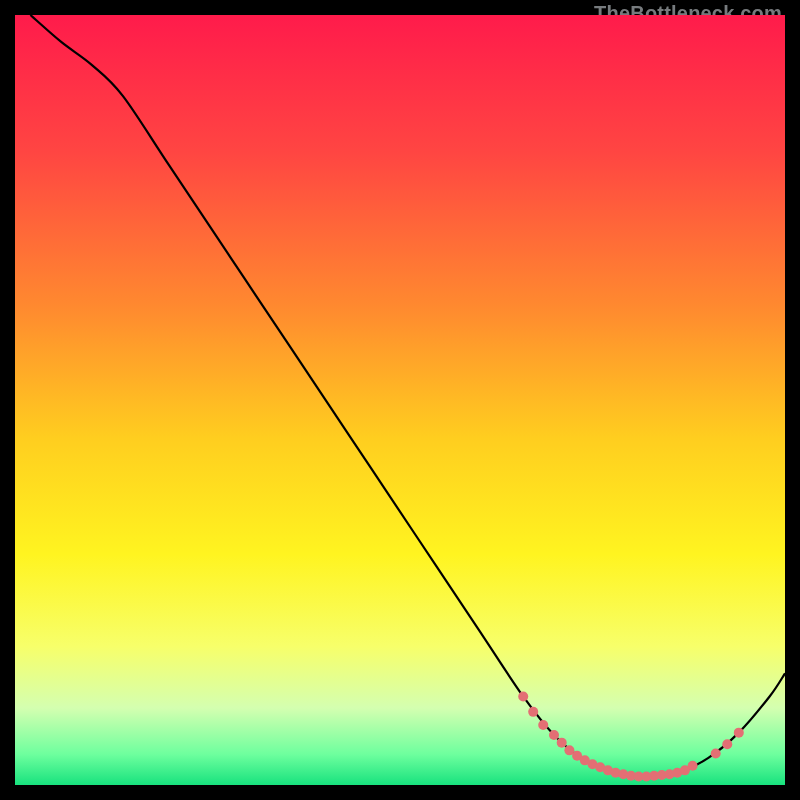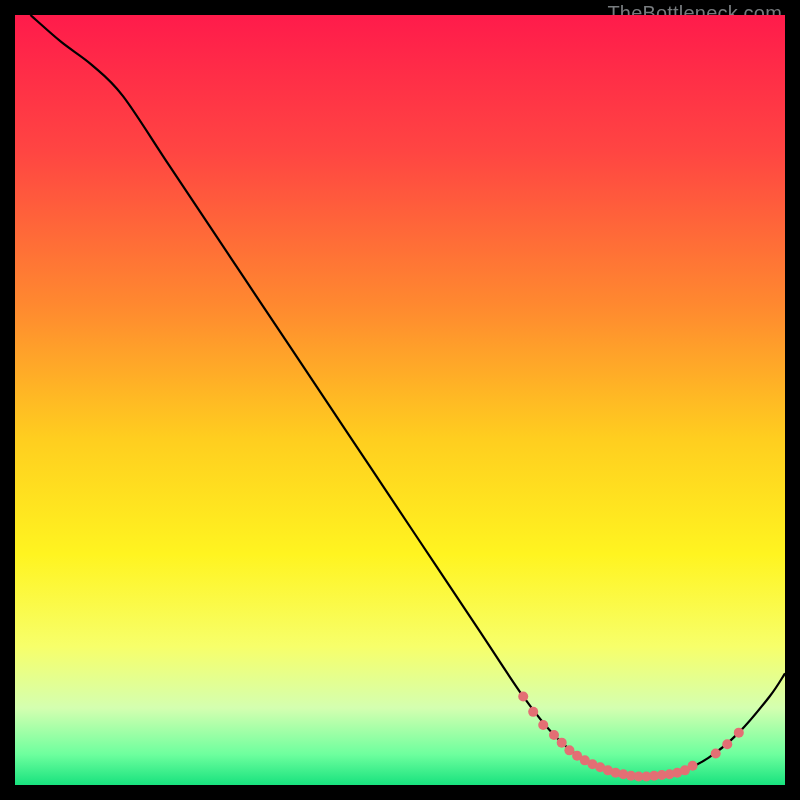"TheBottleneck.com" .attrib { font-weight: 400 -> 700 }
